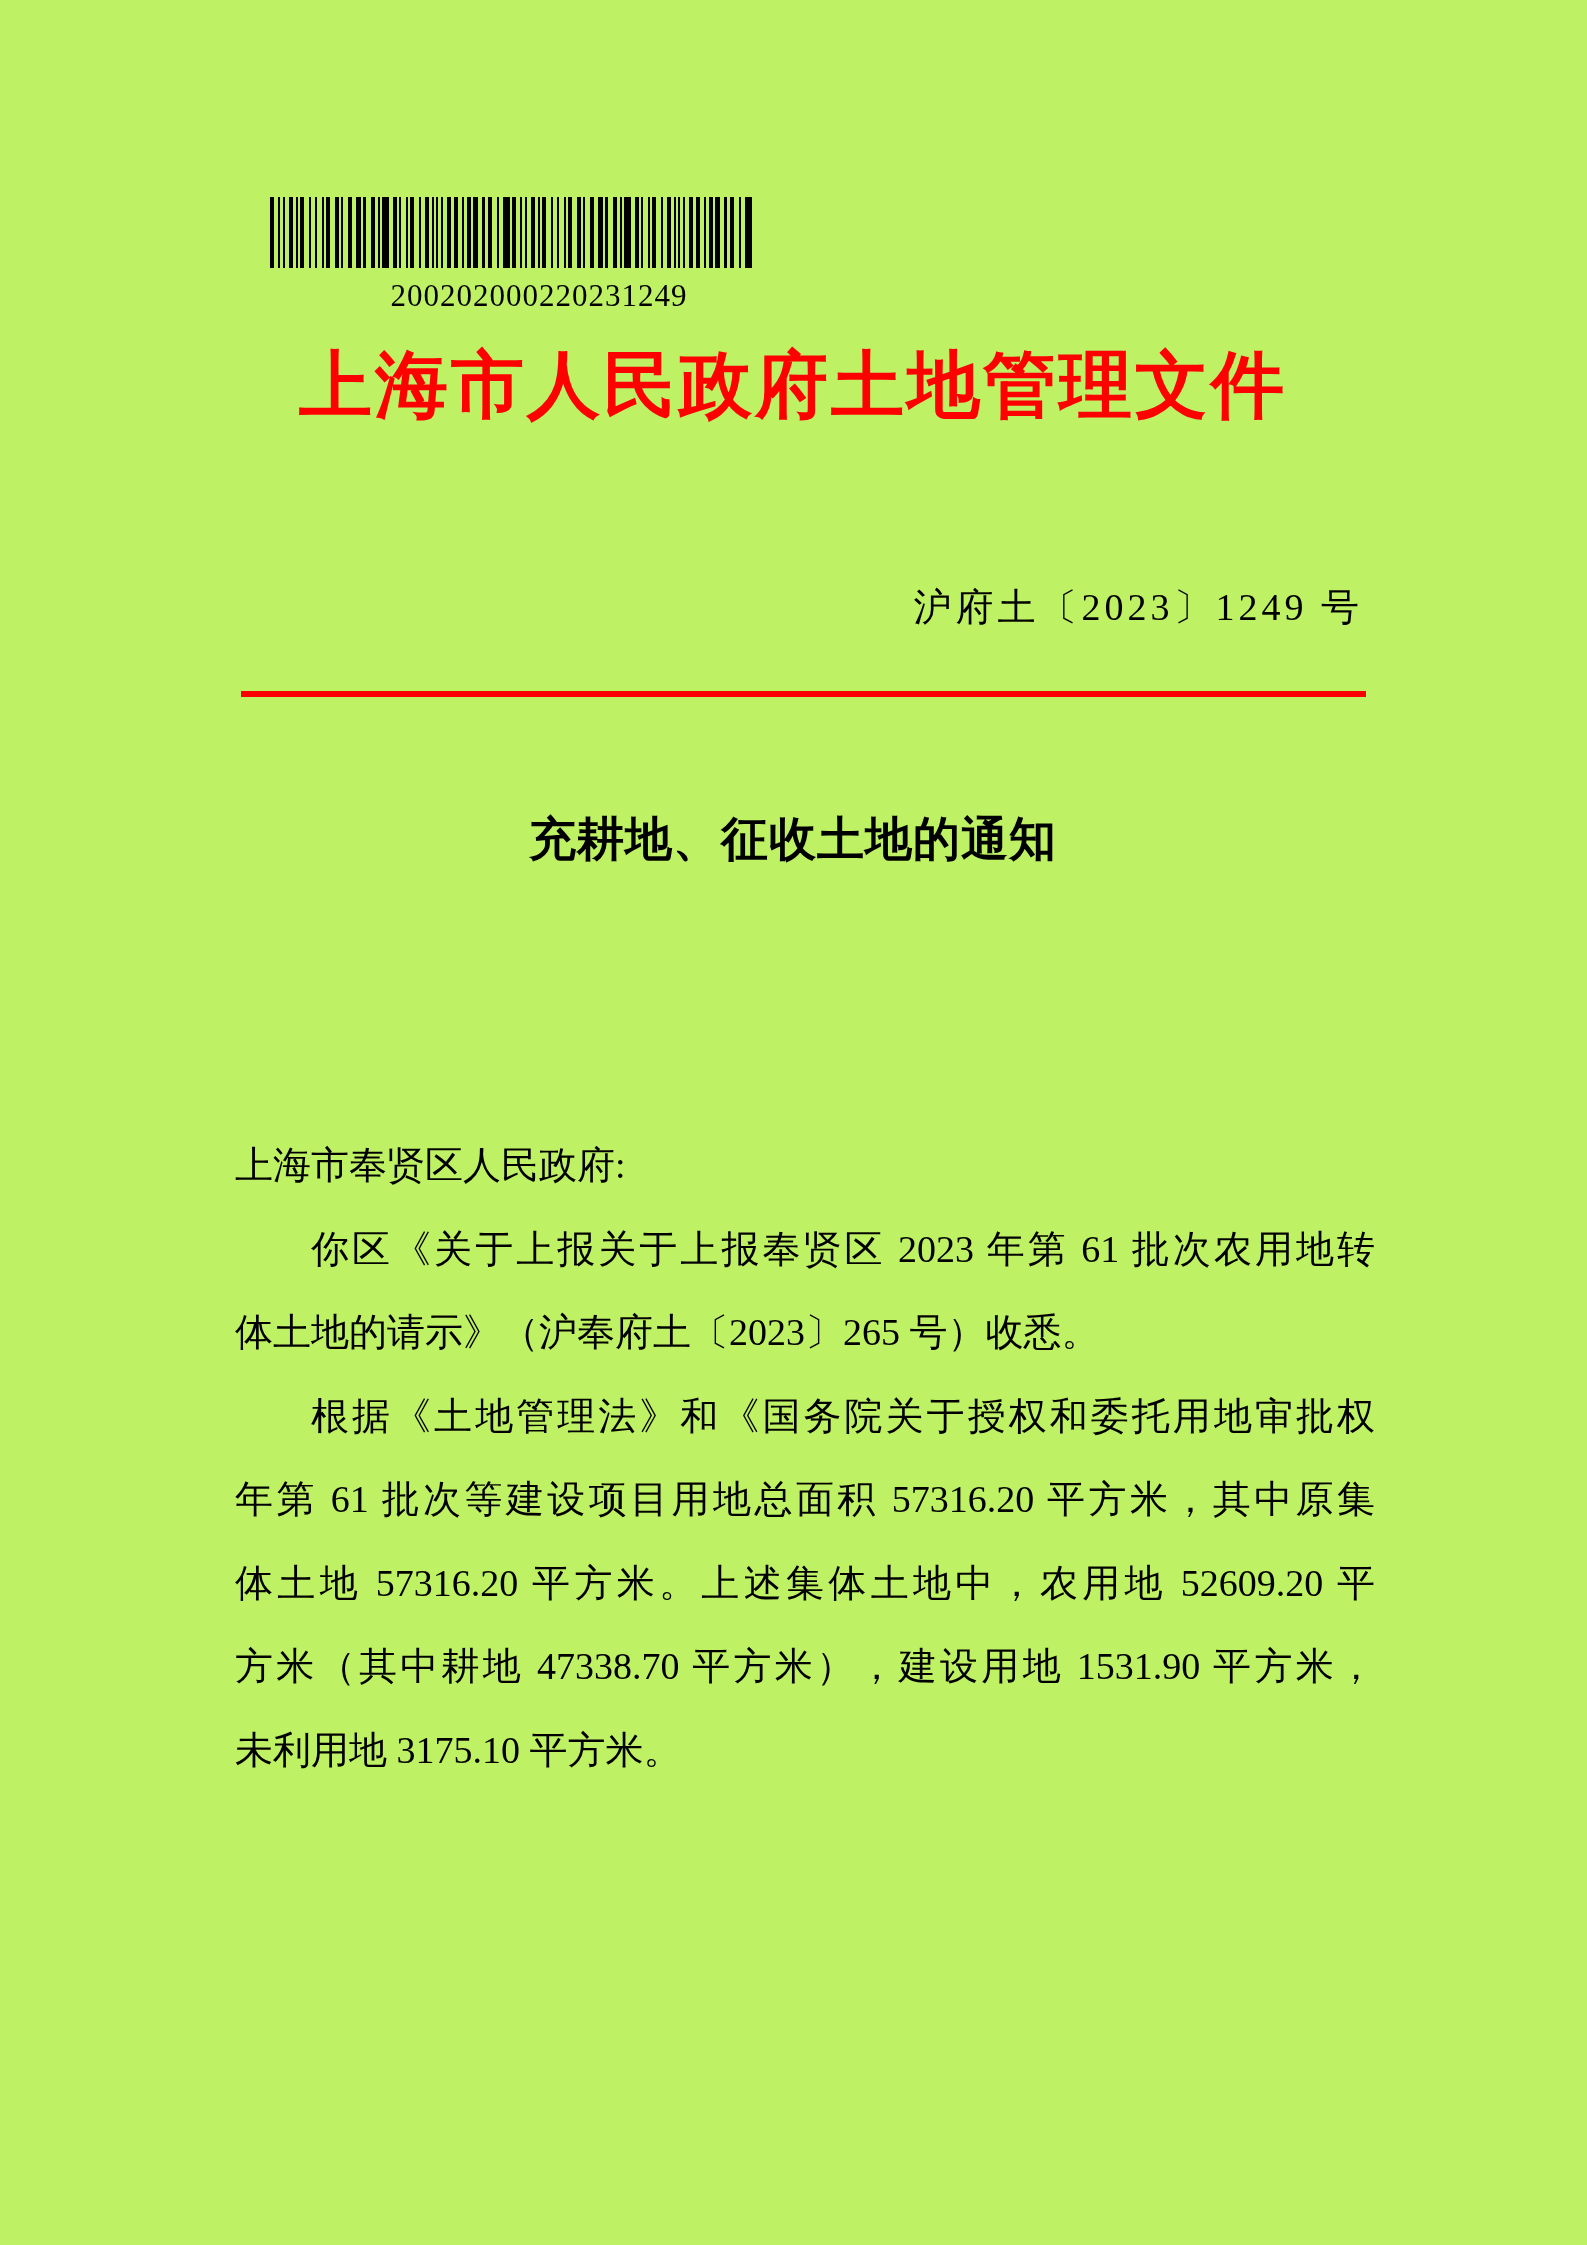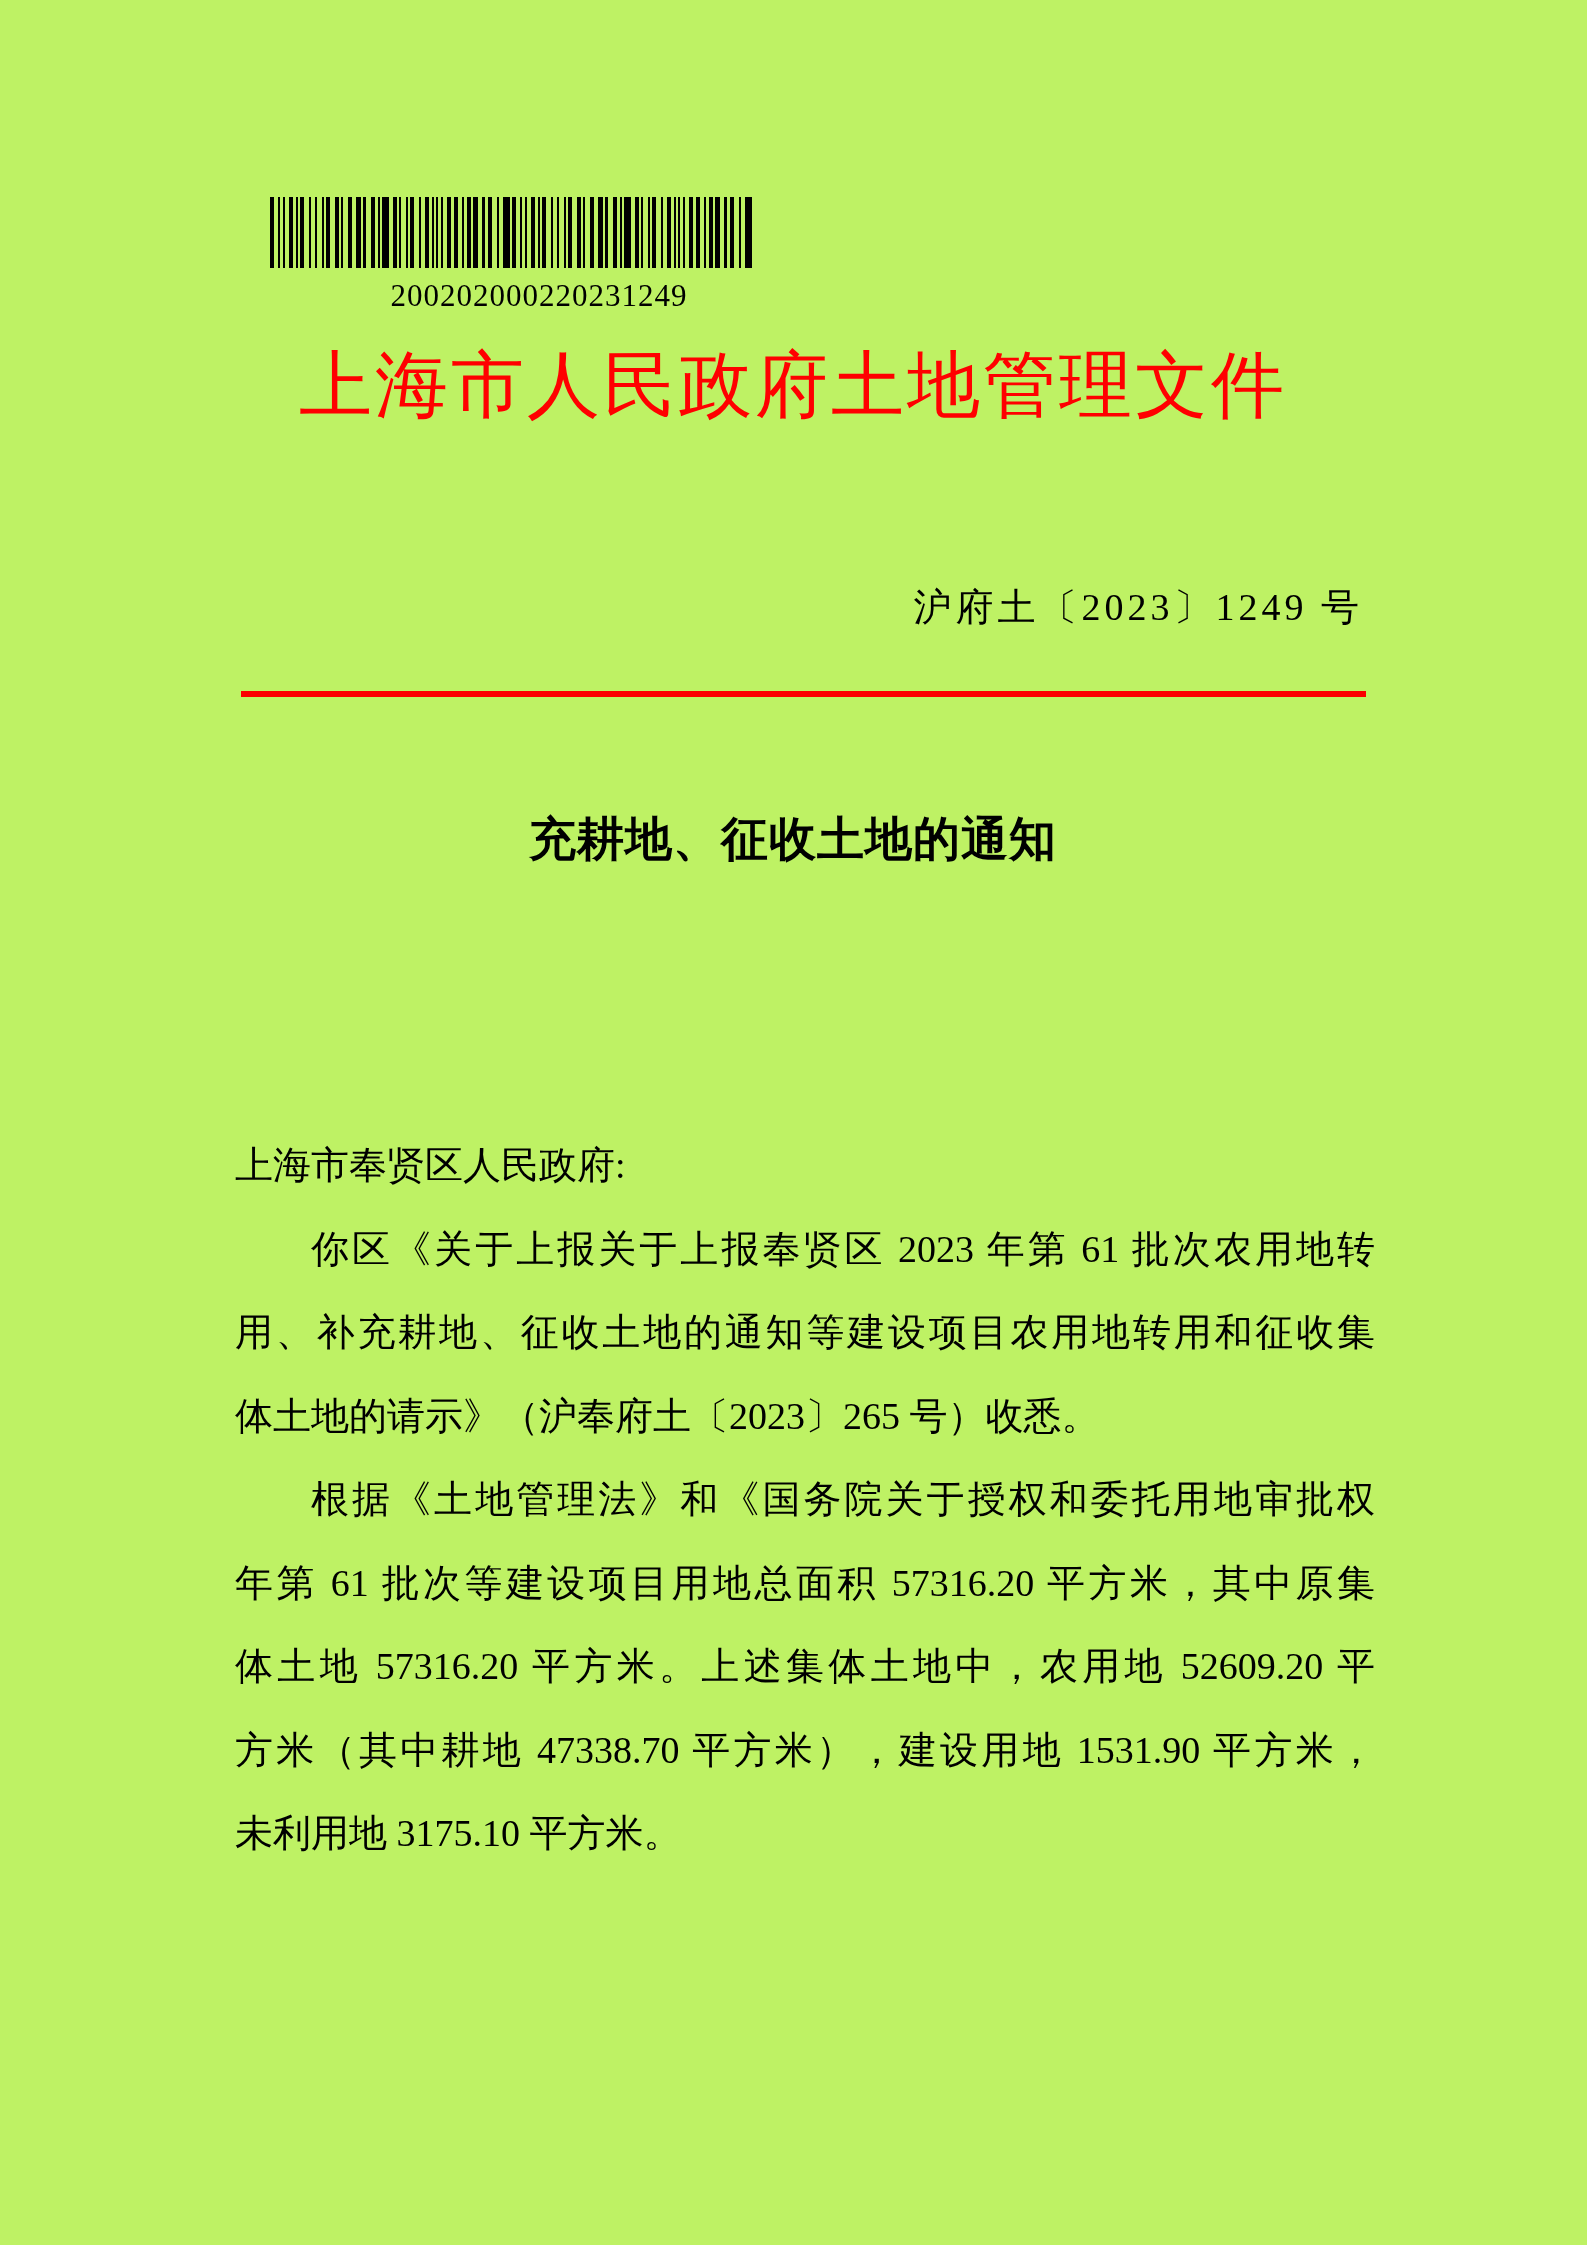"上海市人民政府土地管理文件" .agency-title { font-weight: normal -> bold }
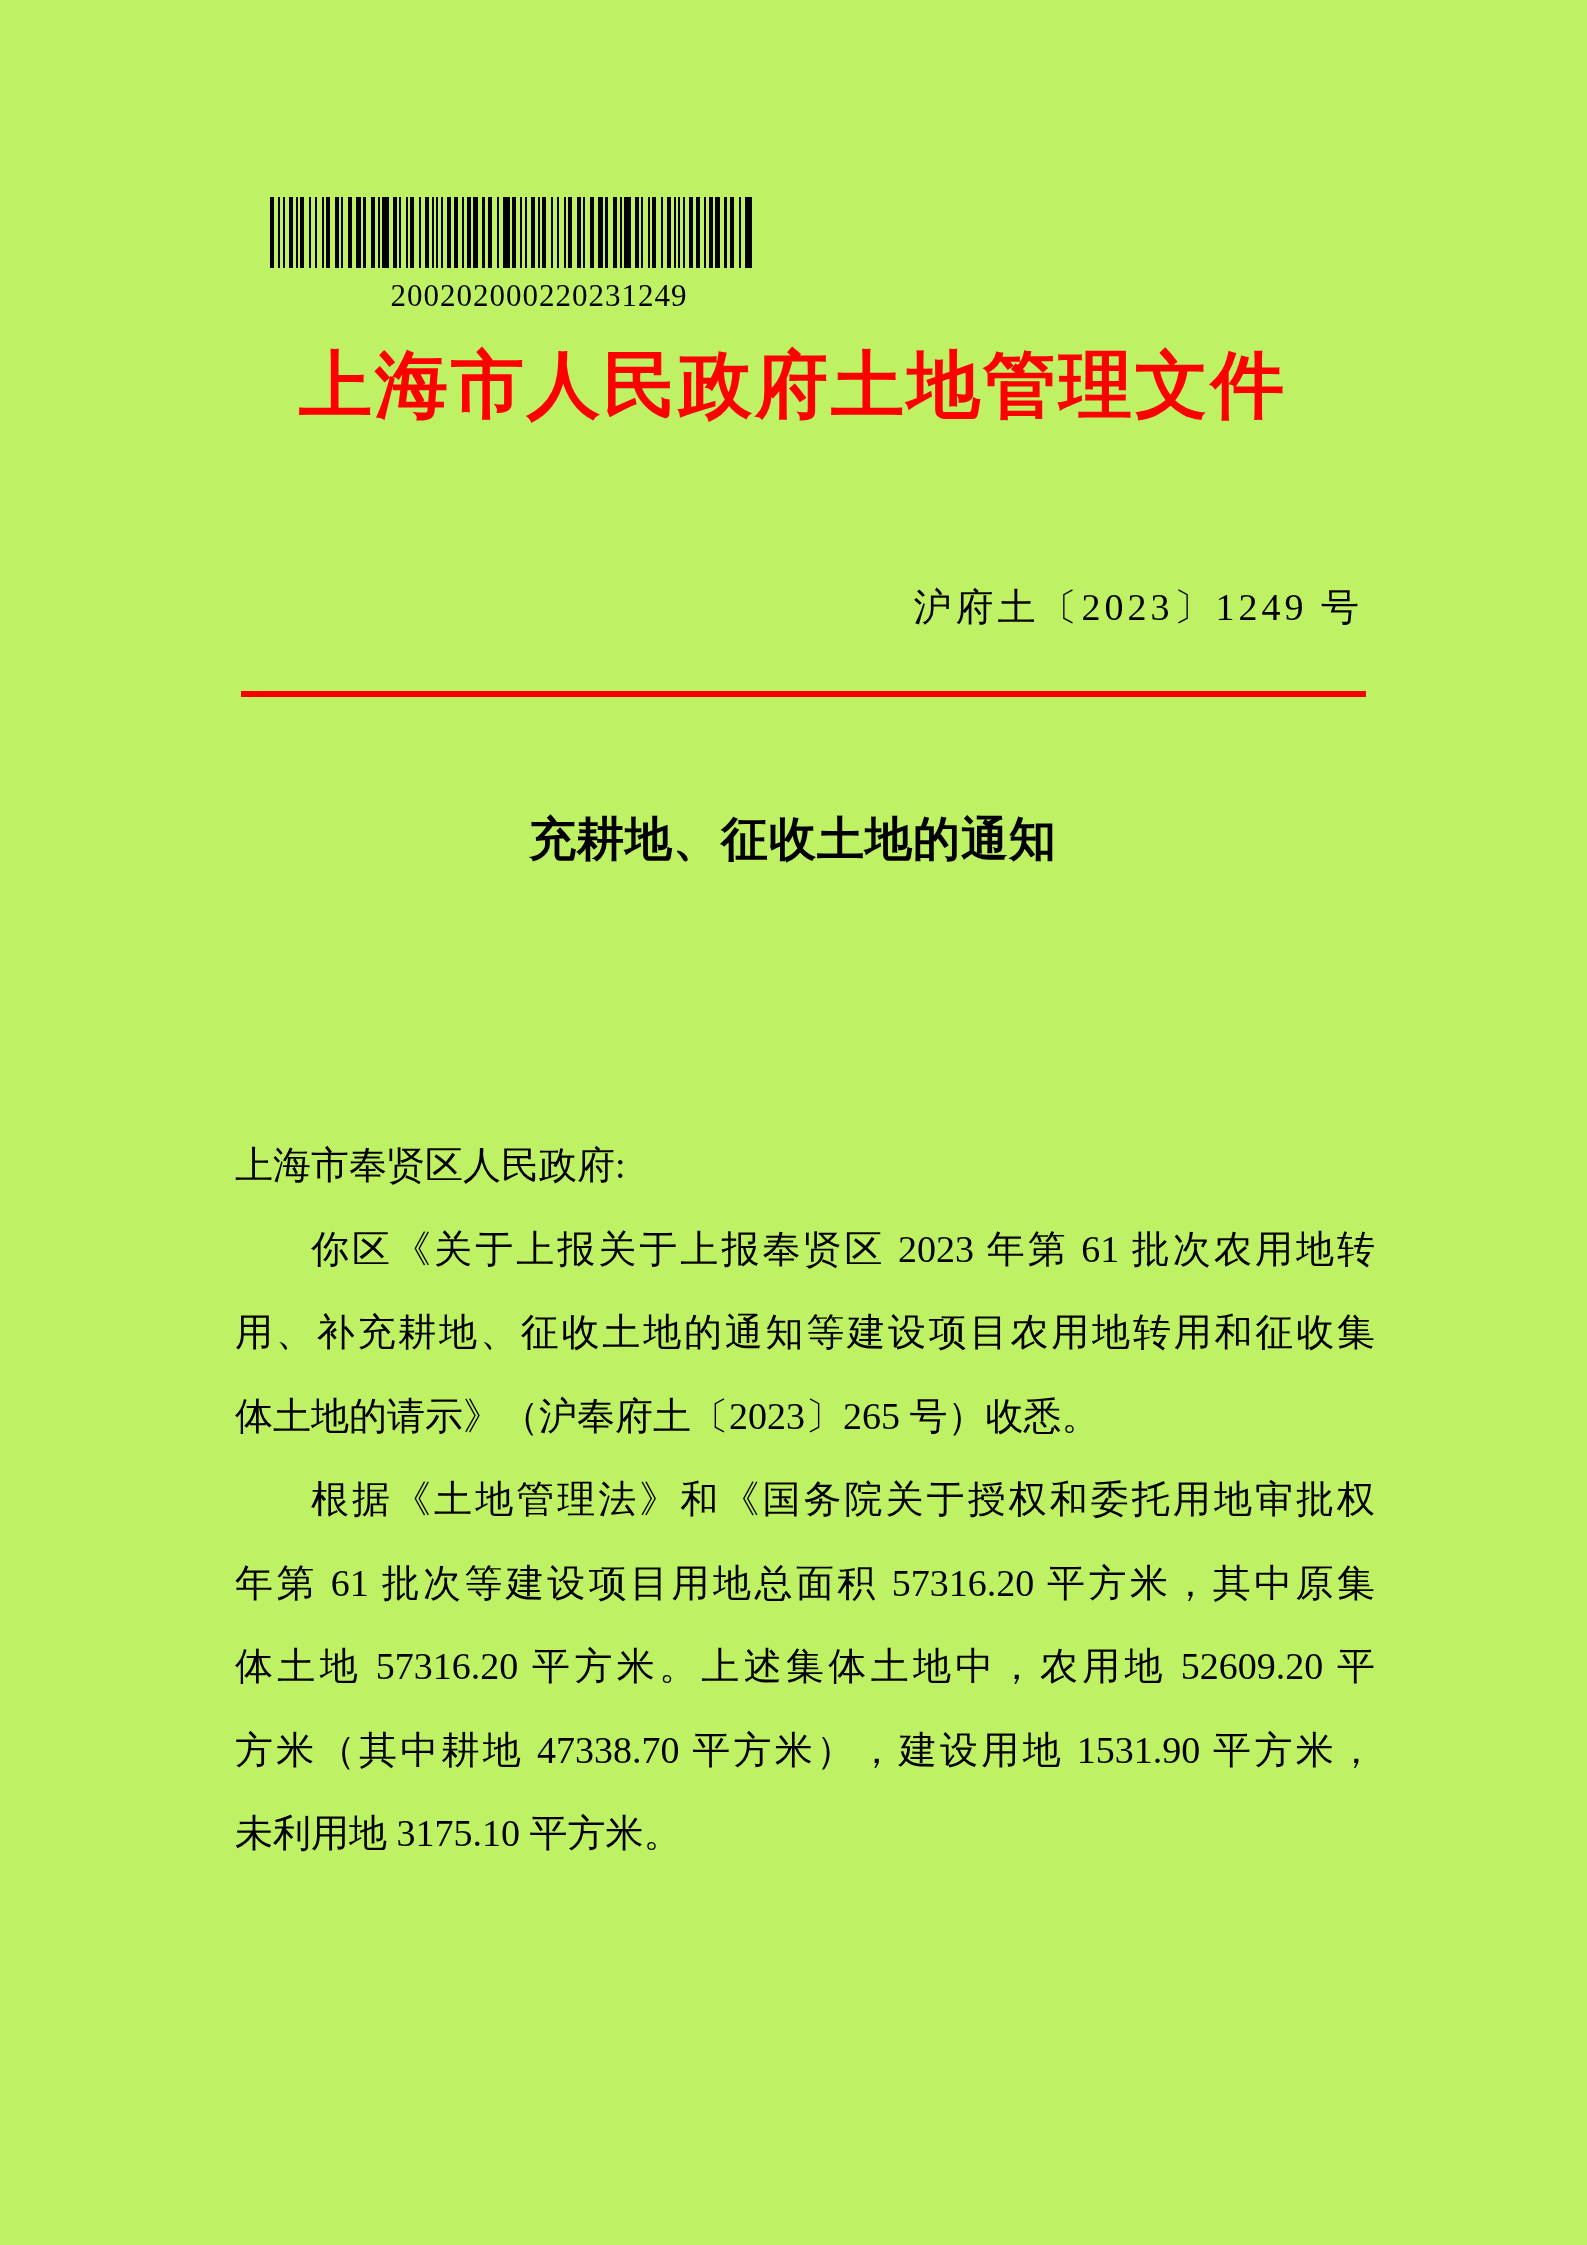"用、补充耕地、征收土地的通知等建设项目农用地转用和征收集" div.line { html: <div>用、补充耕地、征收土地的通知等建设项目农用地转用和征收集</div> -> none }
